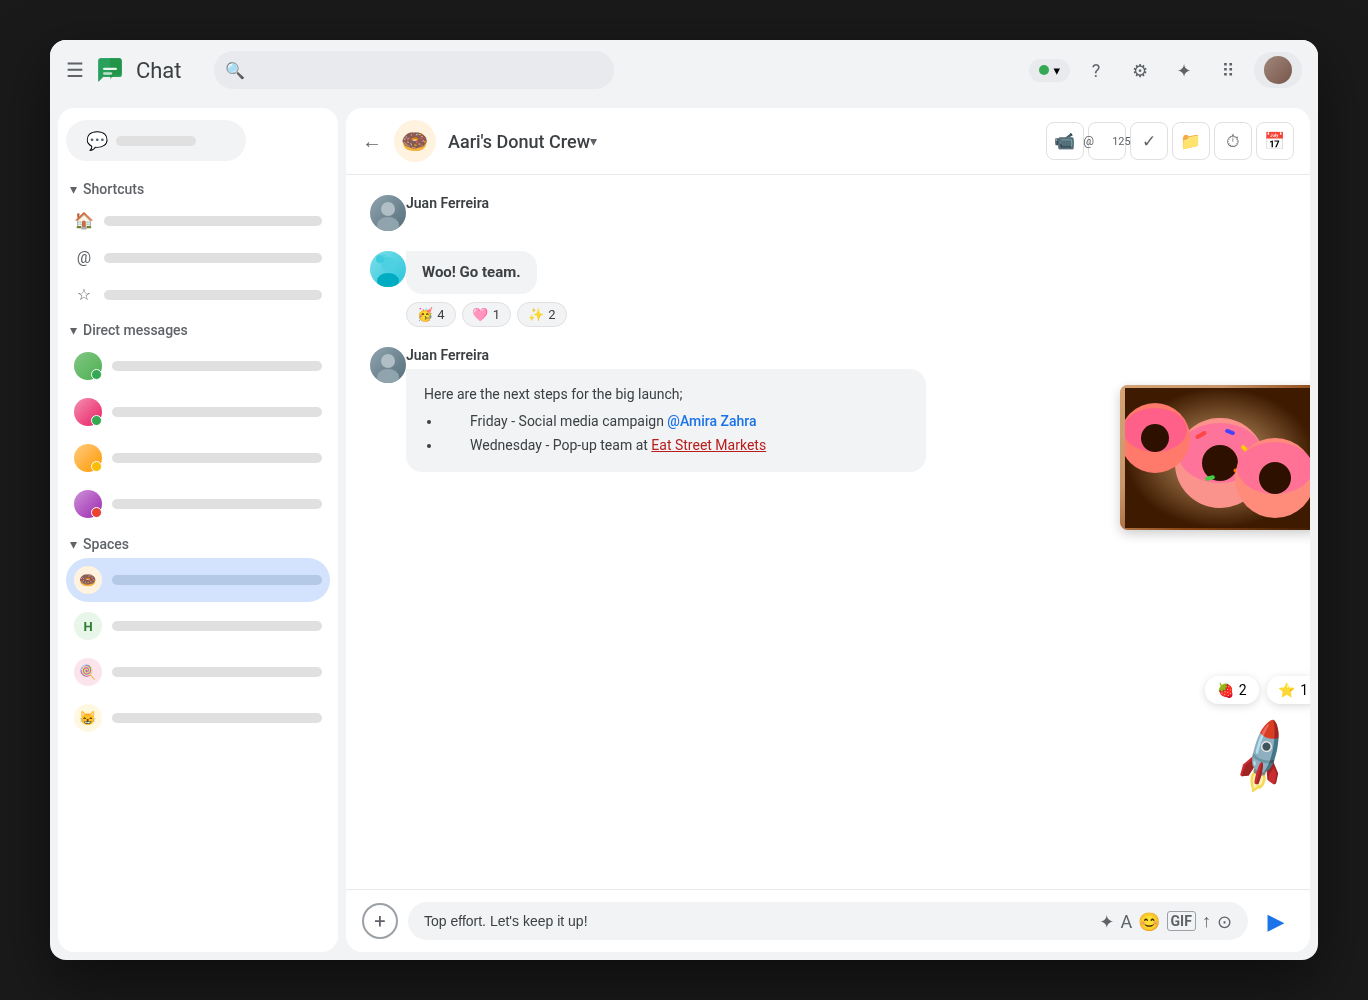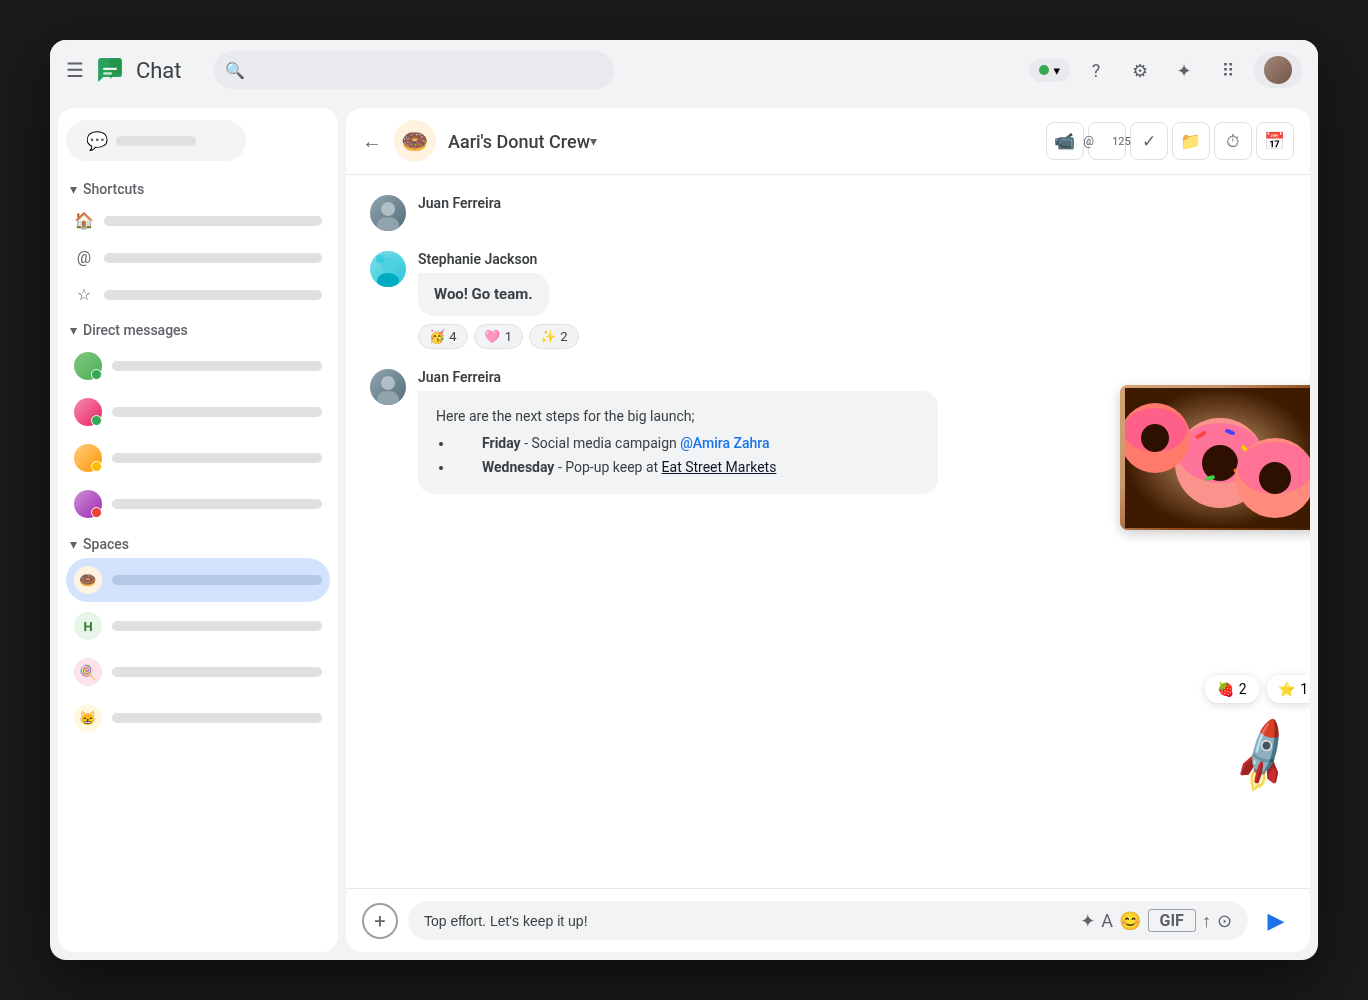"Juan Ferreira" .message-group { gap: 12px -> none }
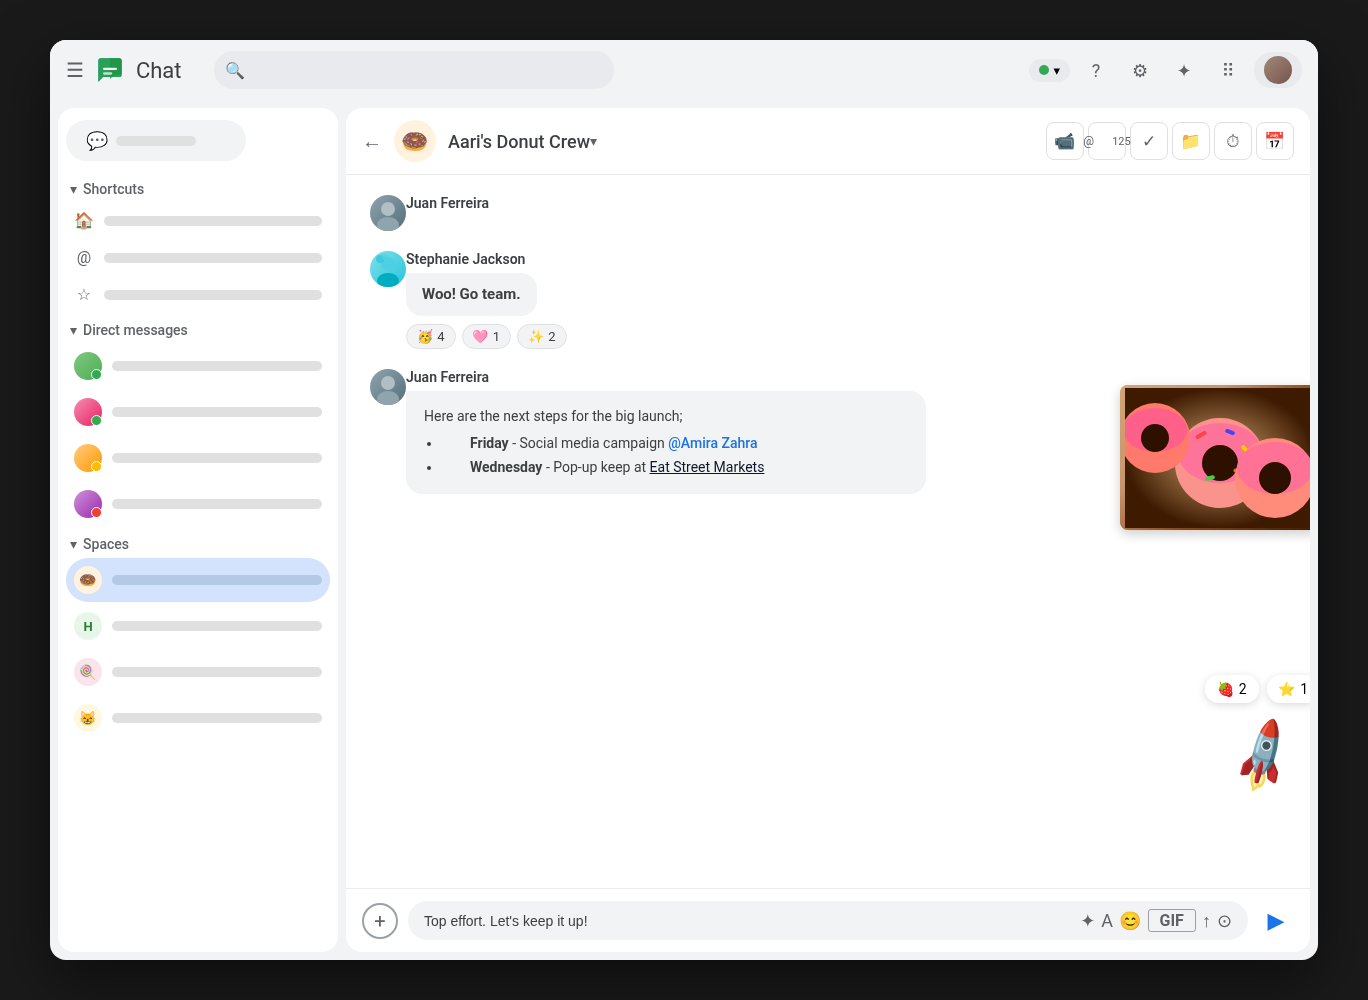"Stephanie Jackson" div.msg-sender { html: <div>Stephanie Jackson</div> -> none }
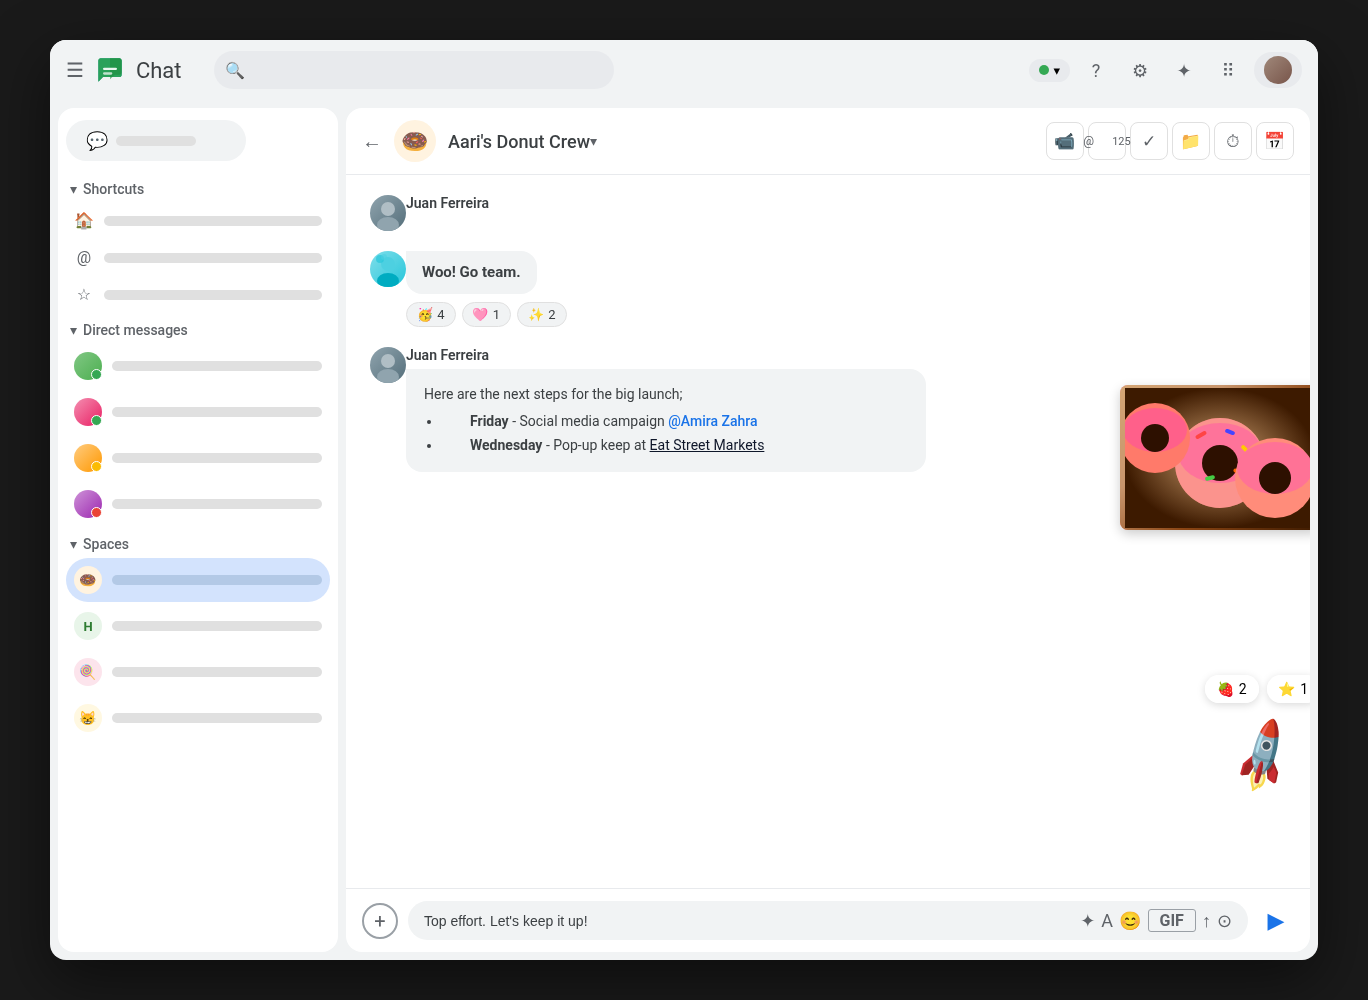"Friday" .steps-bubble .bold { font-weight: 700 -> 400 }
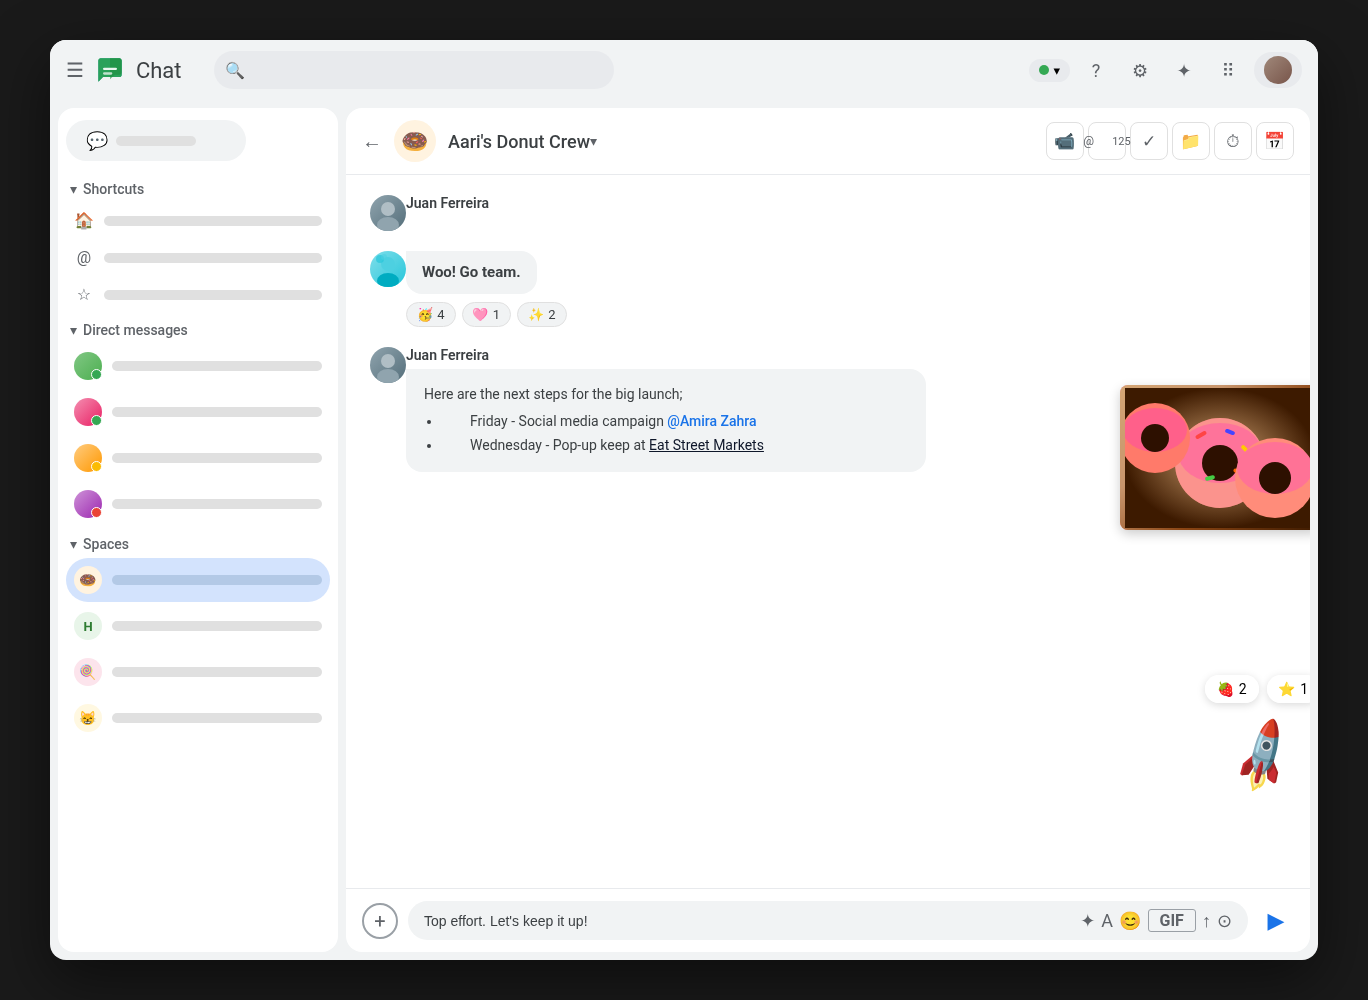"- Pop-up keep at" span { text: keep -> team }
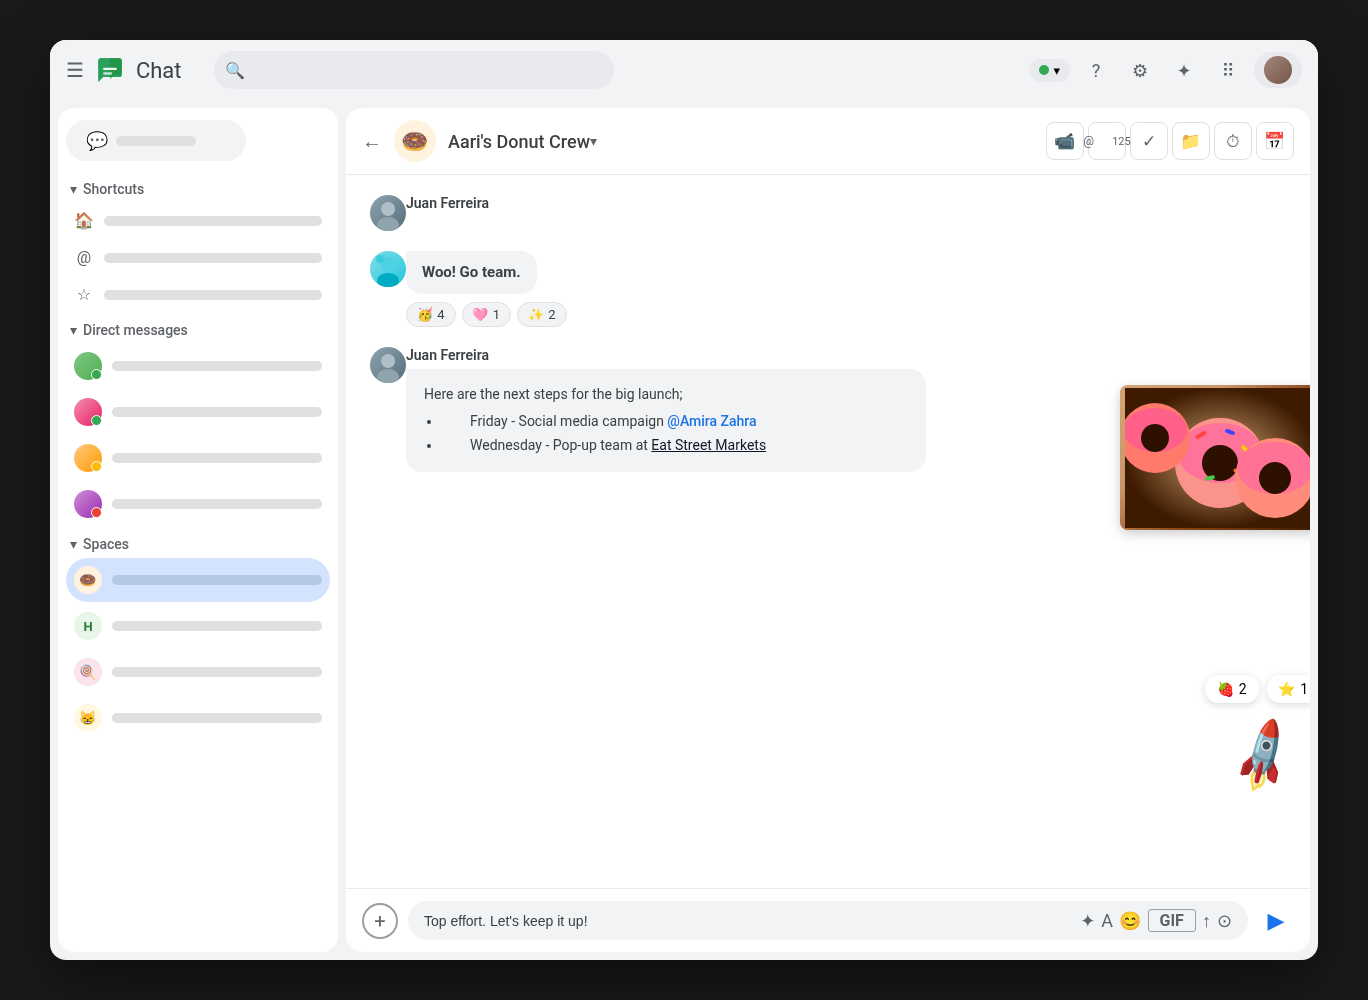"Eat Street Markets" .steps-bubble .link { color: #0f172a -> #b91c1c }
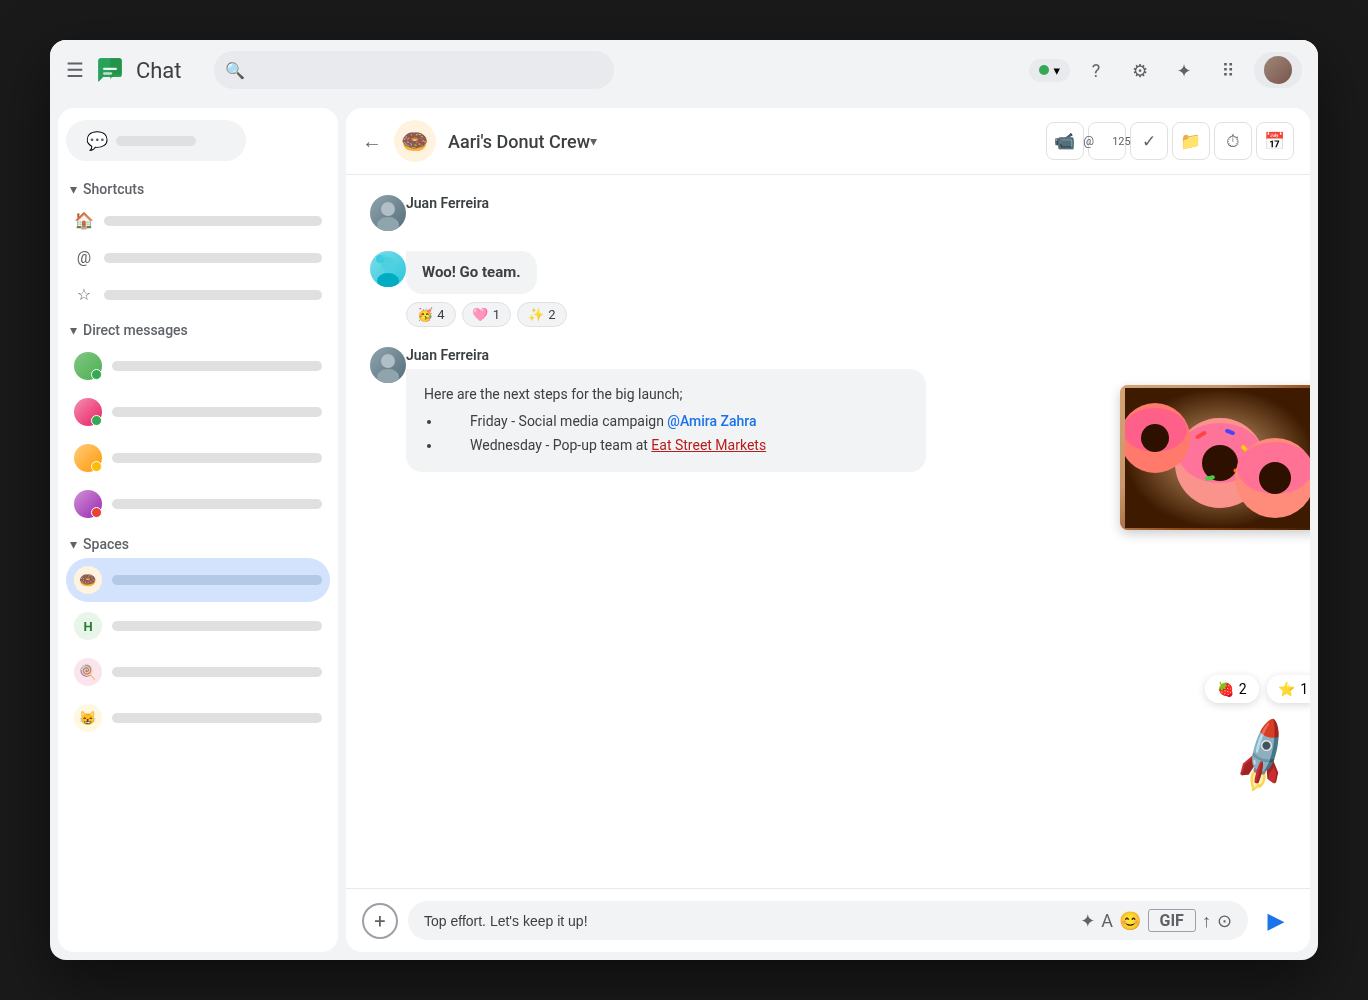"GIF" span.input-action-icon { font-size: 16px -> 14px; padding: 1px 11px -> 1px 3px }
